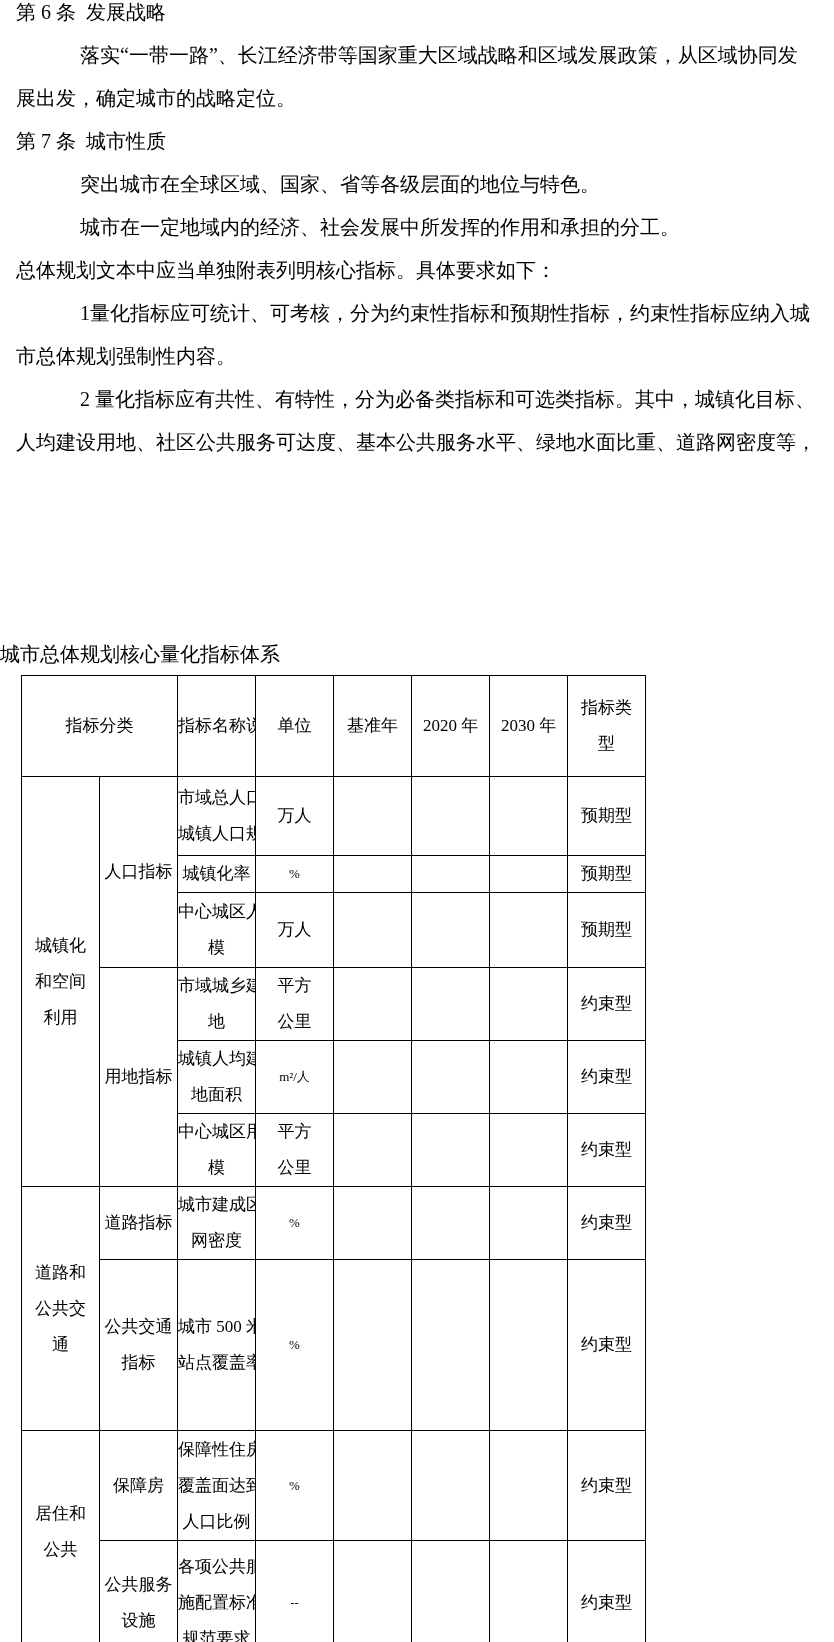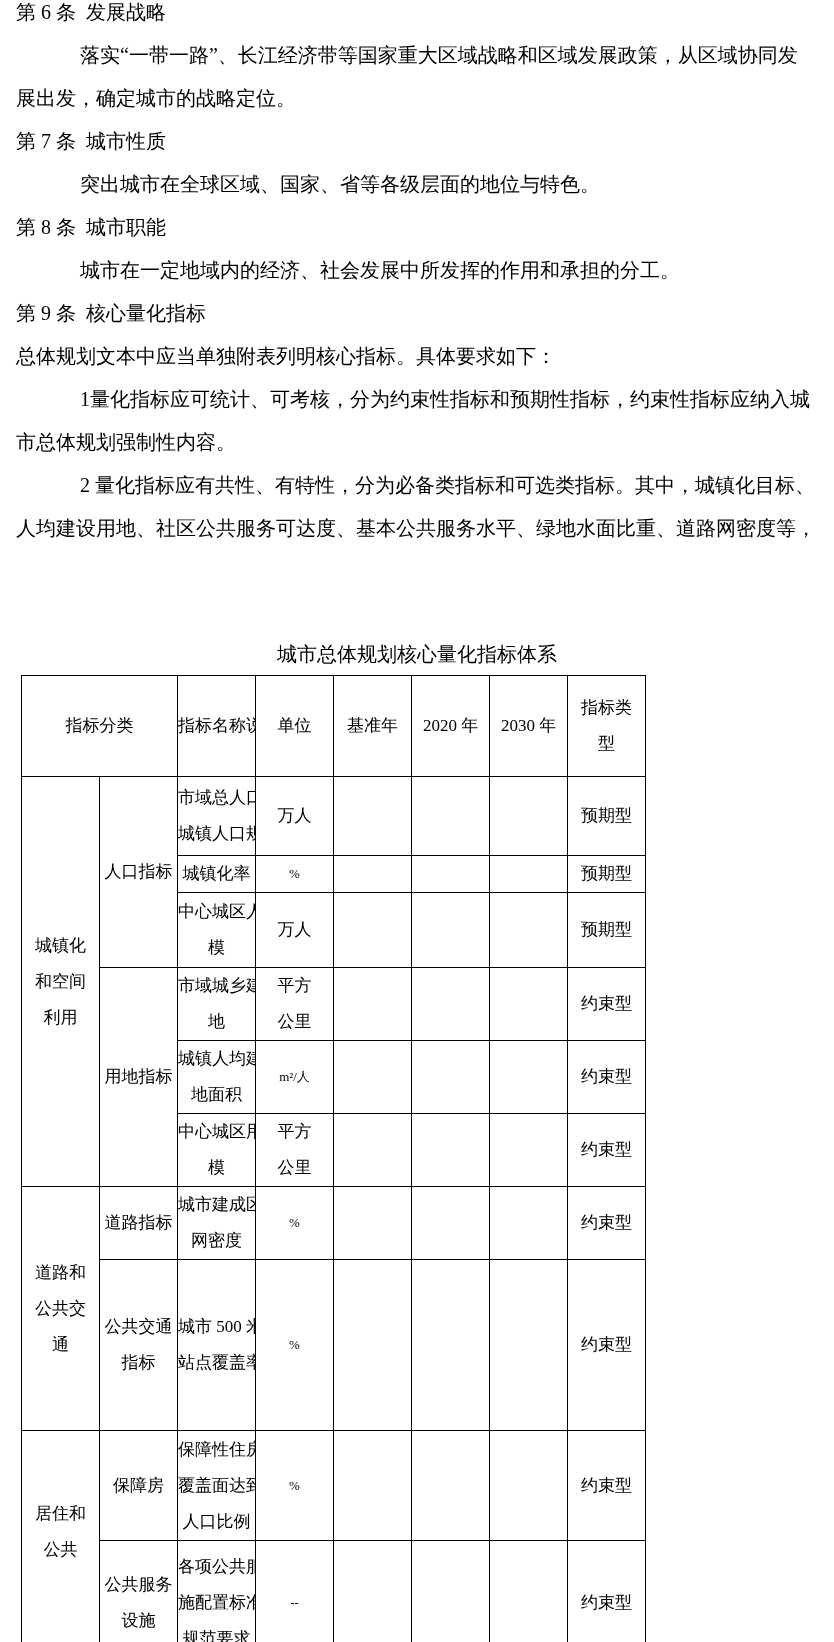"第 8 条 城市职能" div.line { html: <div>第 8 条 城市职能</div> -> none }
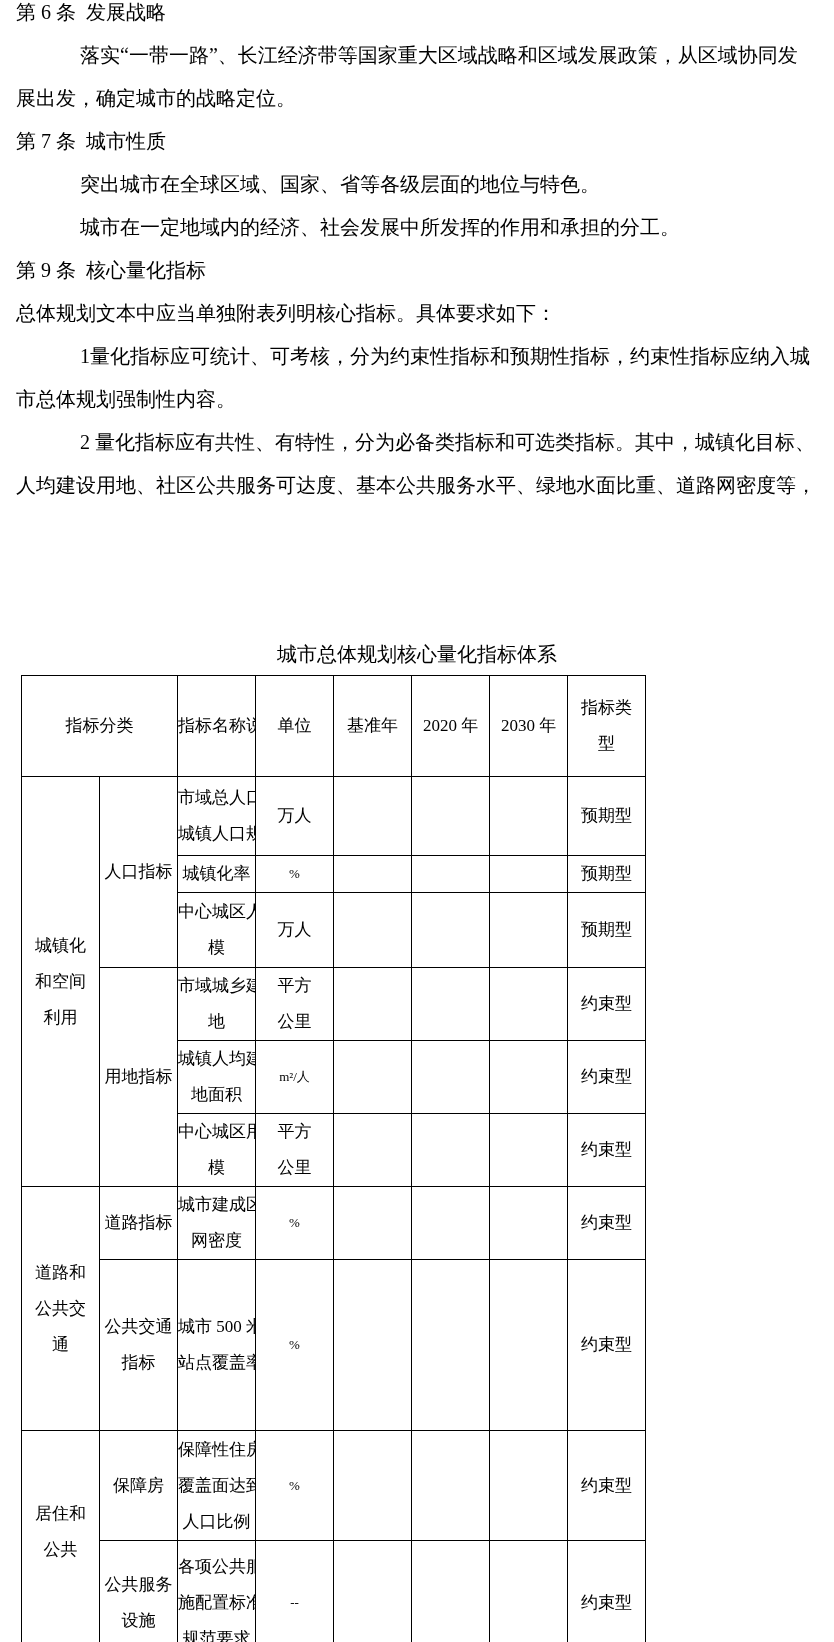"第 9 条 核心量化指标" div.line { html: <div>第 9 条 核心量化指标</div> -> none }
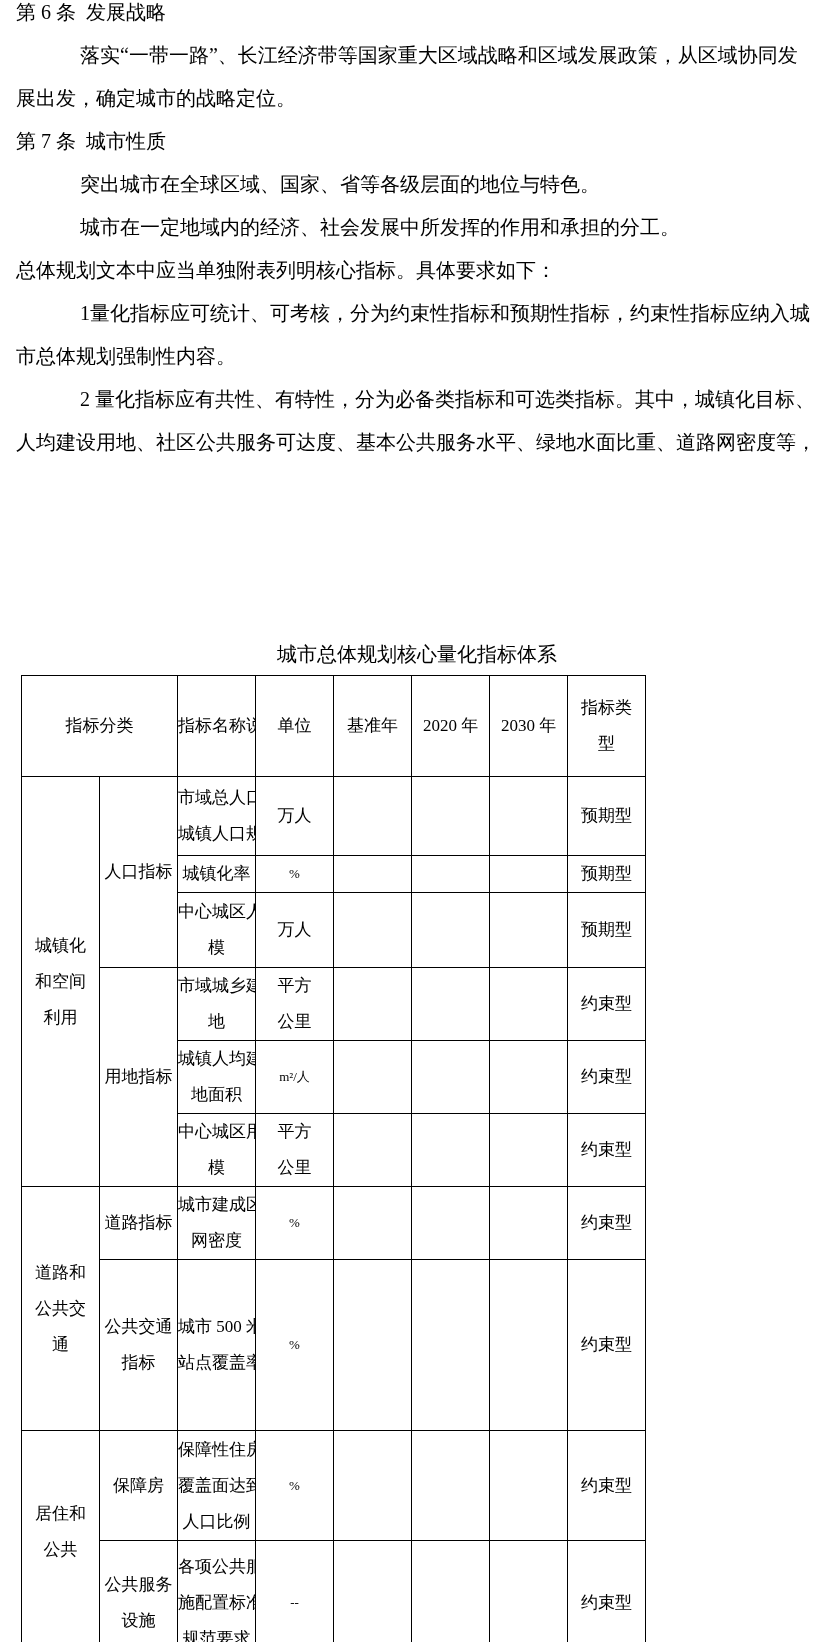"城市总体规划核心量化指标体系" .table-title { text-align: center -> none }
